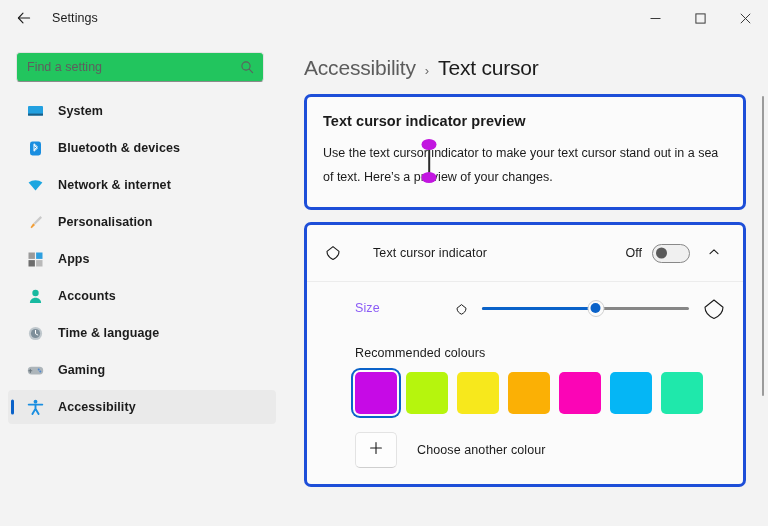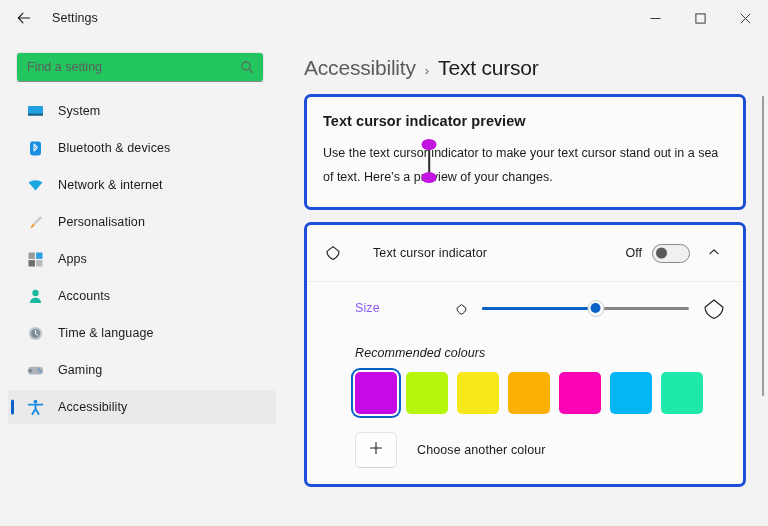"System" .navitem { font-weight: none -> bold }
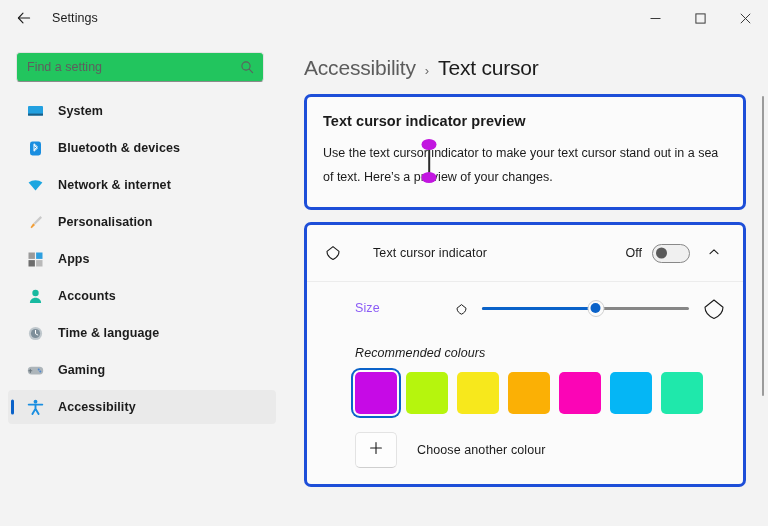"Recommended colours" .colours-label { font-style: italic -> none }
